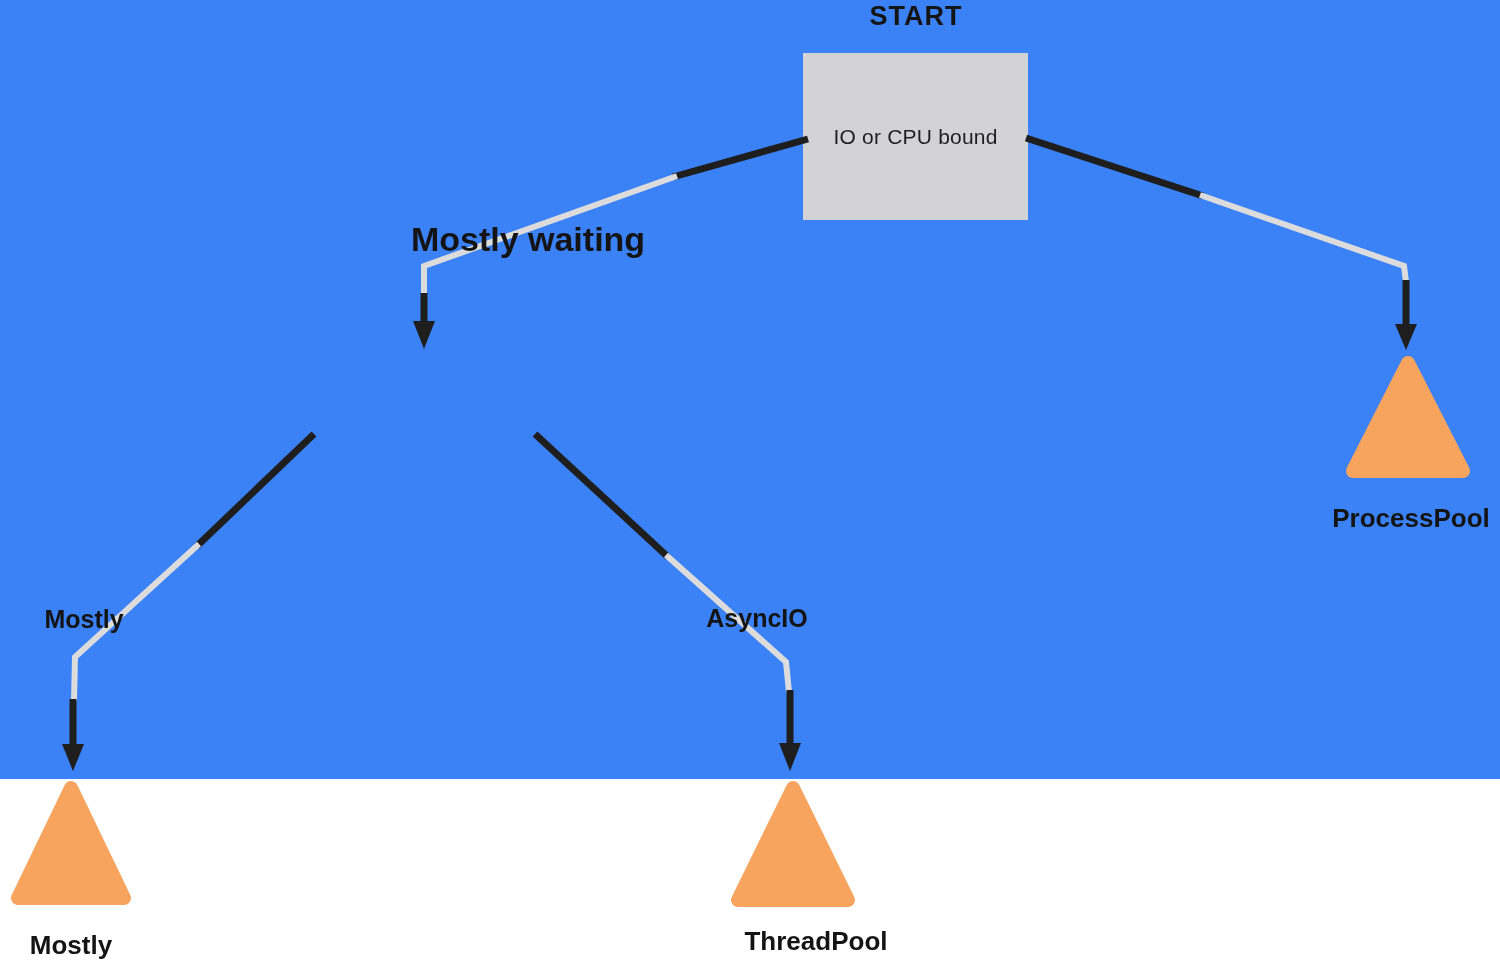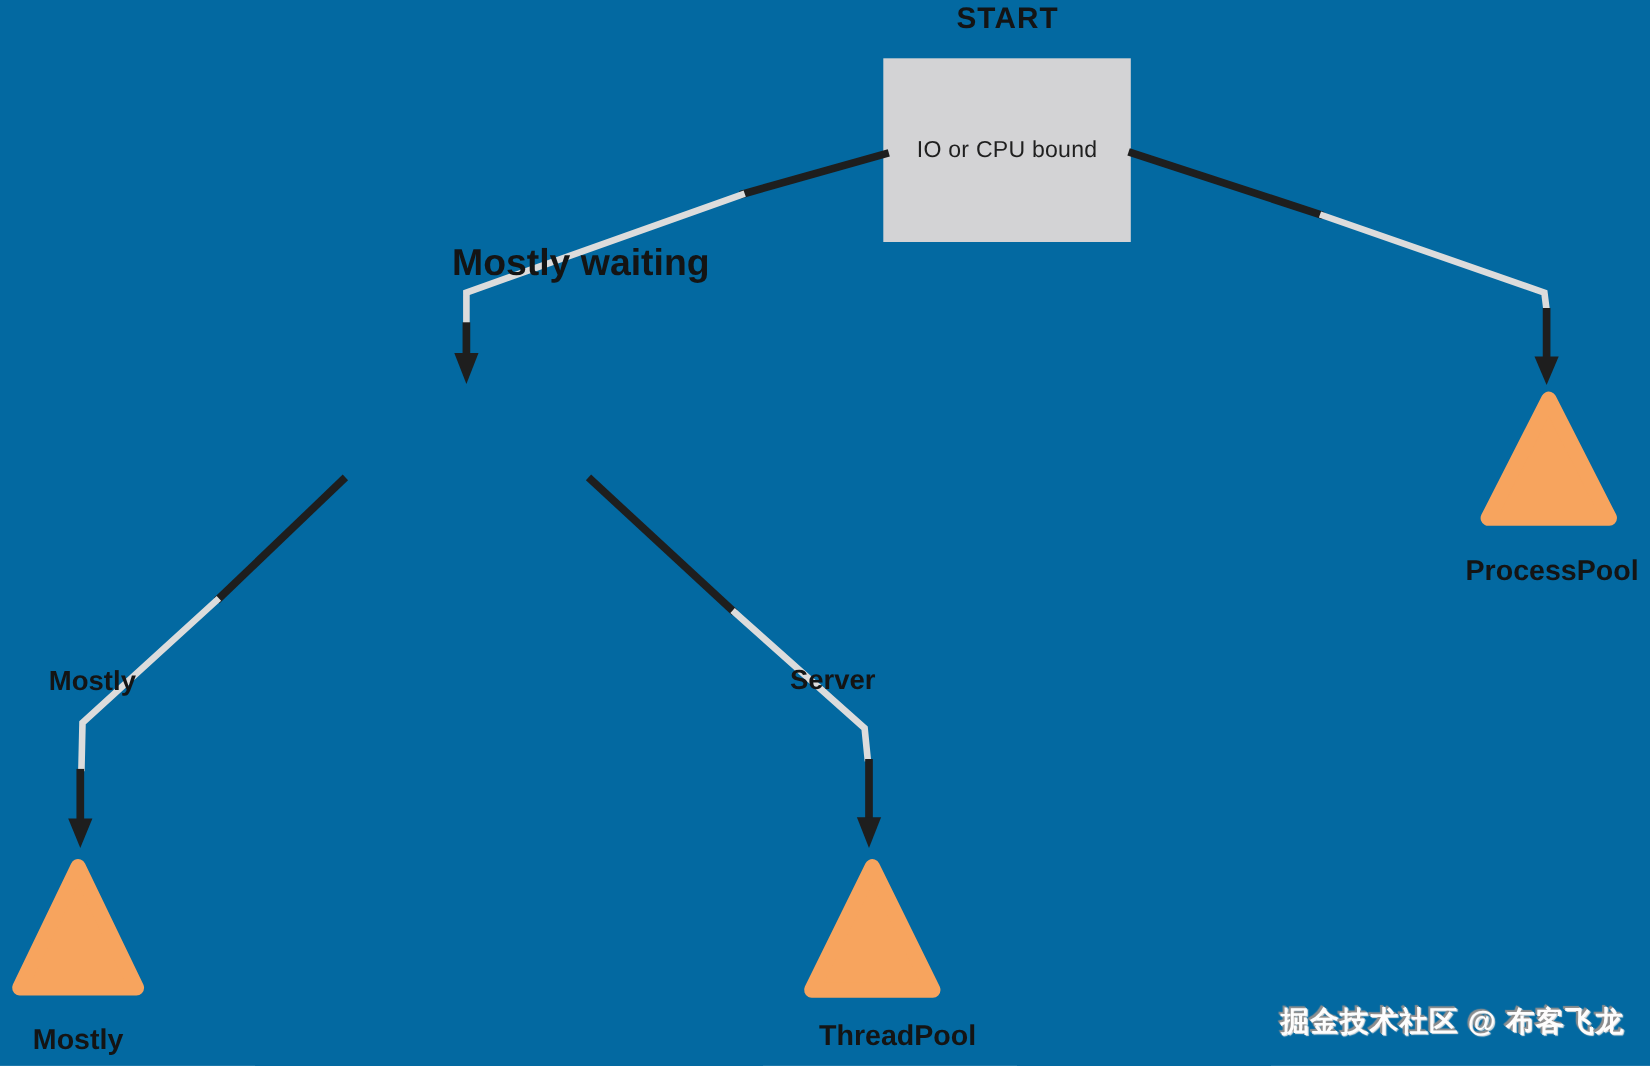"START" .canvas { background: #0369a1 -> #3b82f6; height: 969px -> 779px }
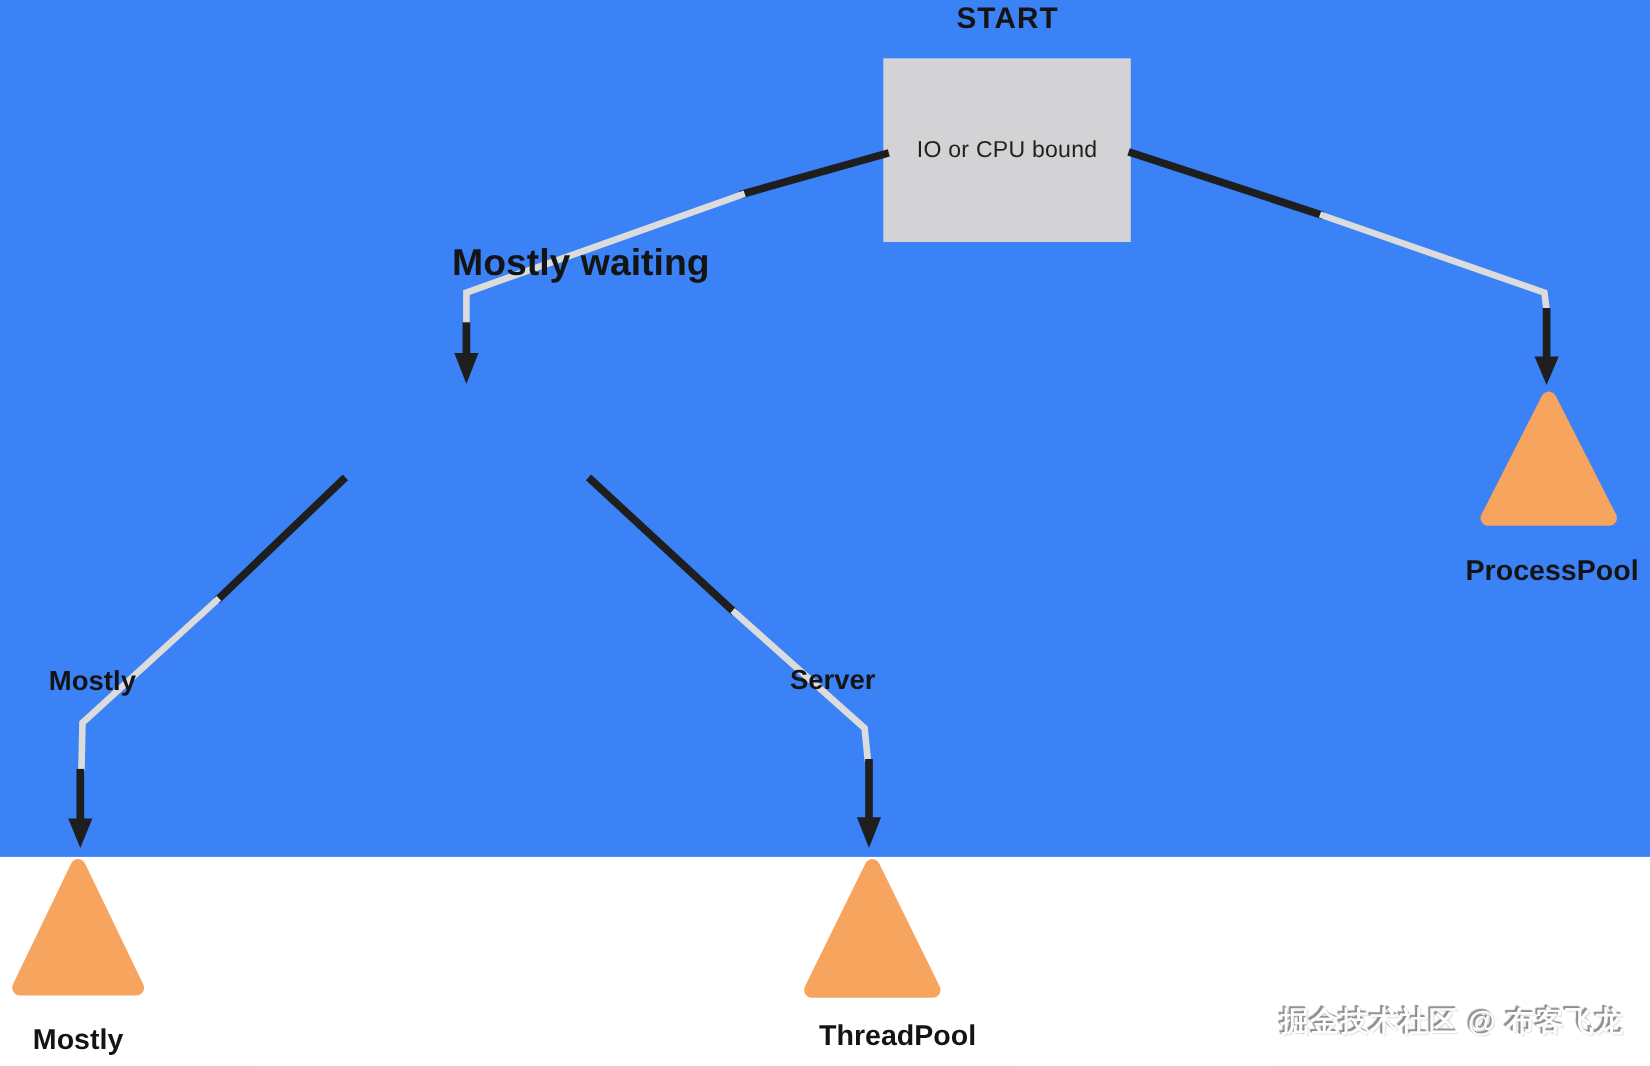"Server" div.diagram-label { text: Server -> AsyncIO }
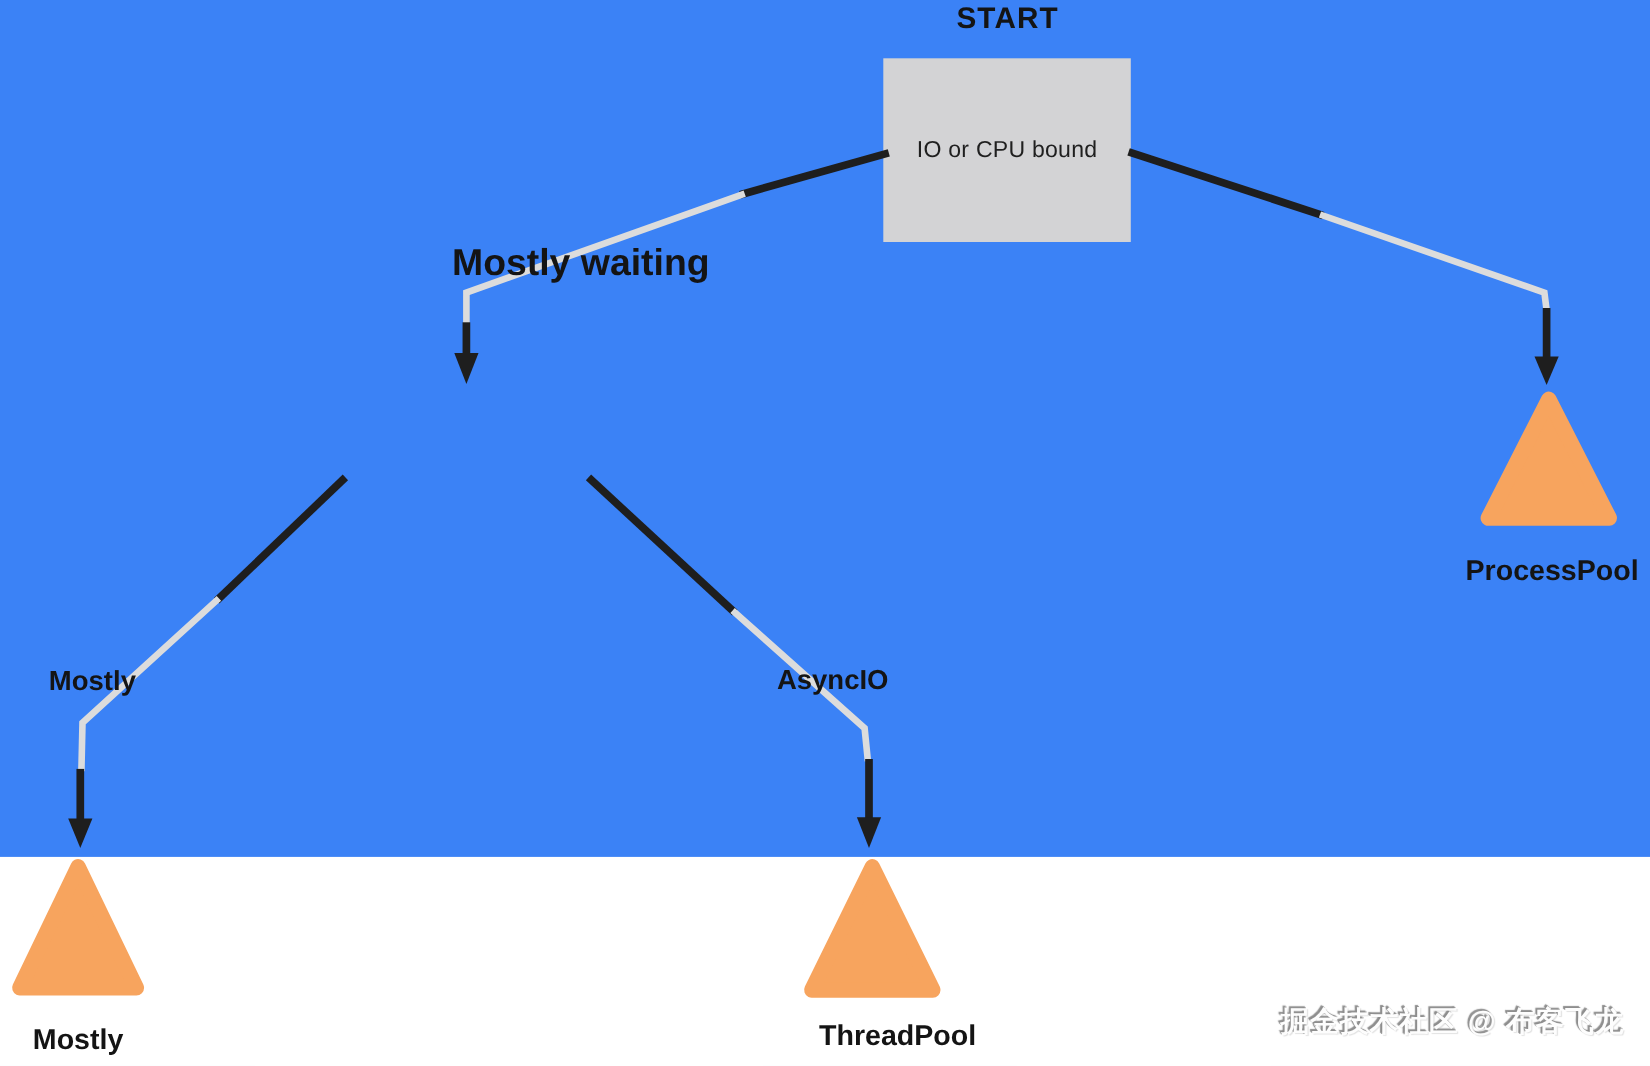"掘金技术社区 @ 布客飞龙" div.watermark { html: <div>掘金技术社区 @ 布客飞龙</div> -> none }
